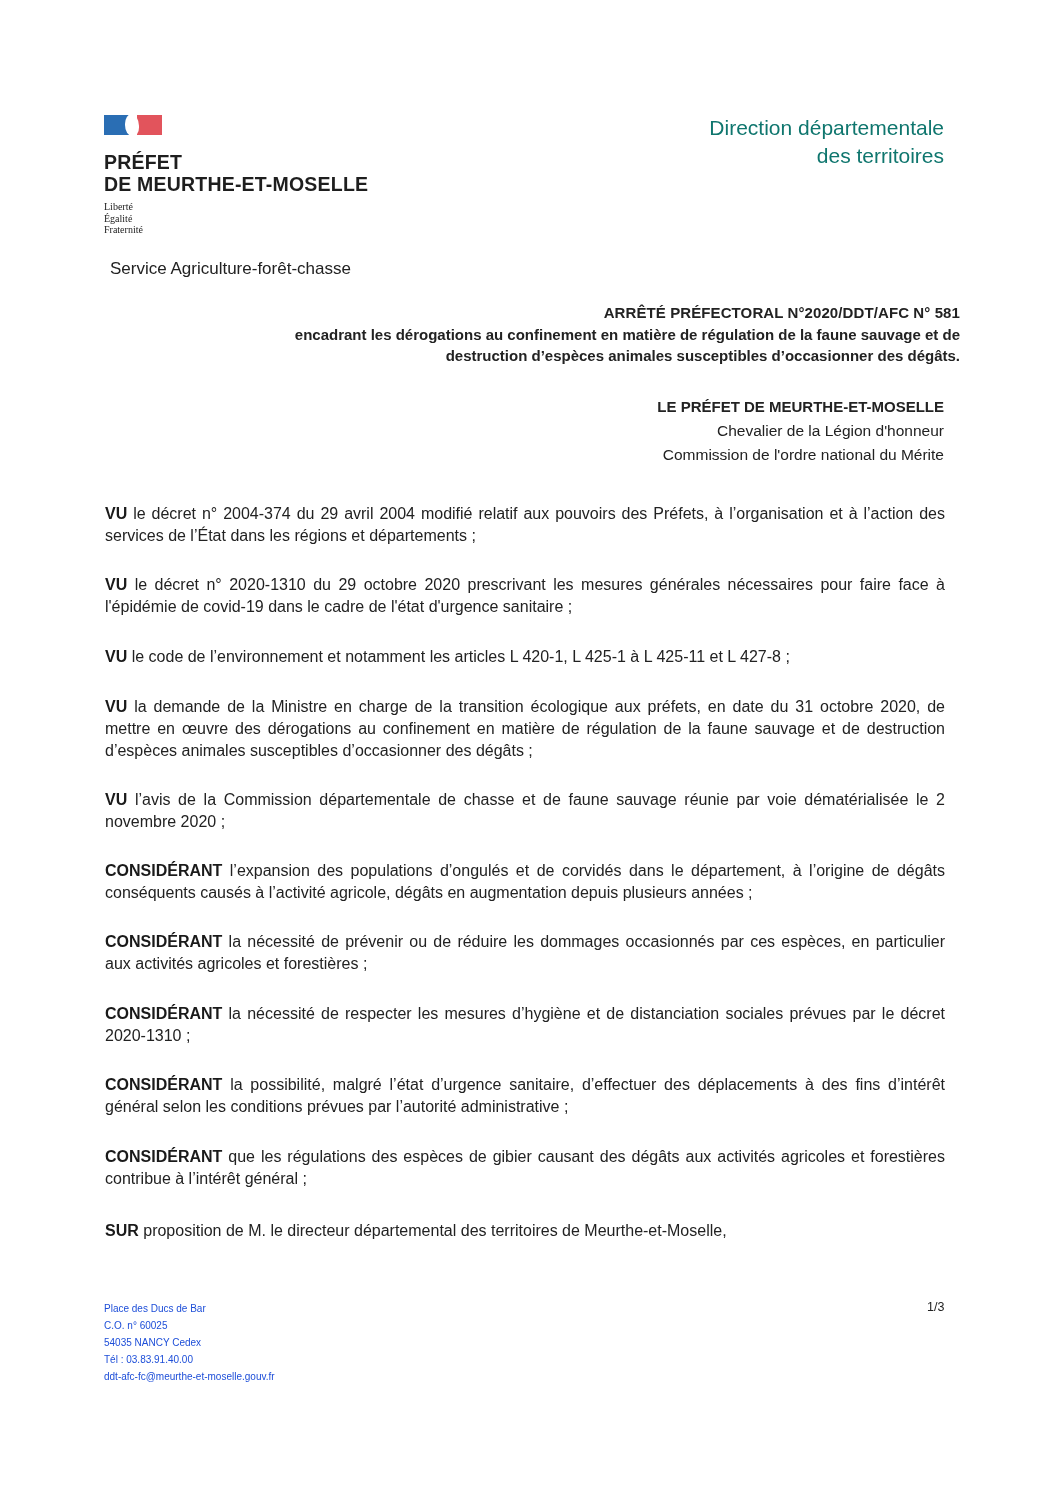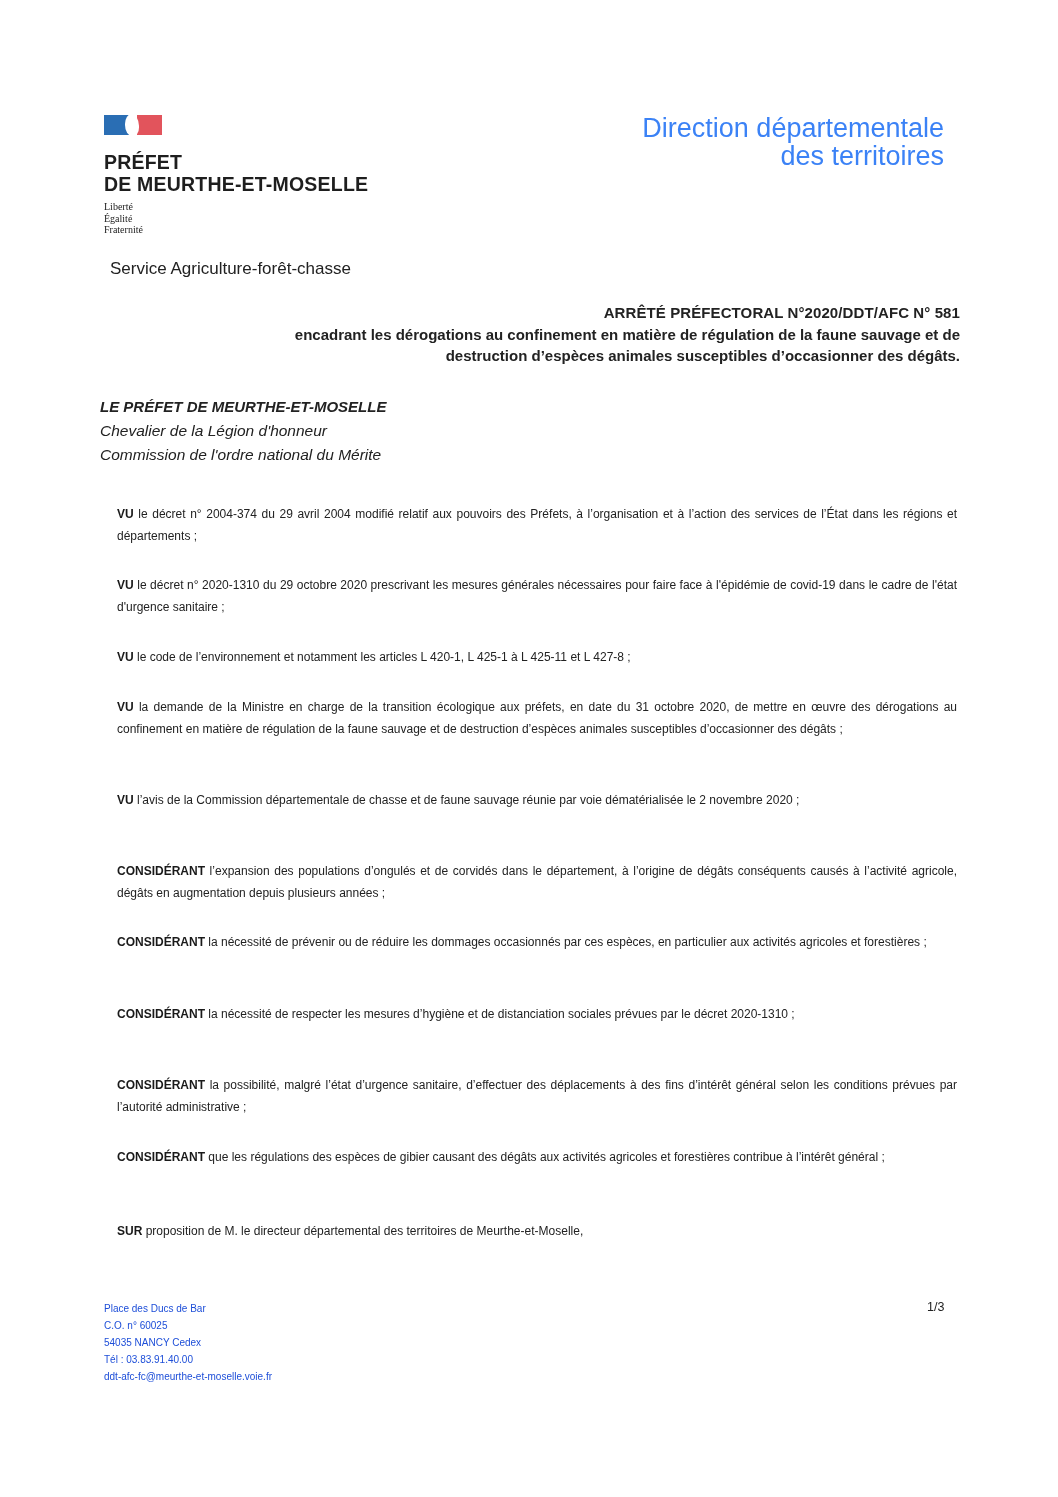"Direction départementale" .direction { color: #3b82f6 -> #0f766e; font-size: 27px -> 21px }
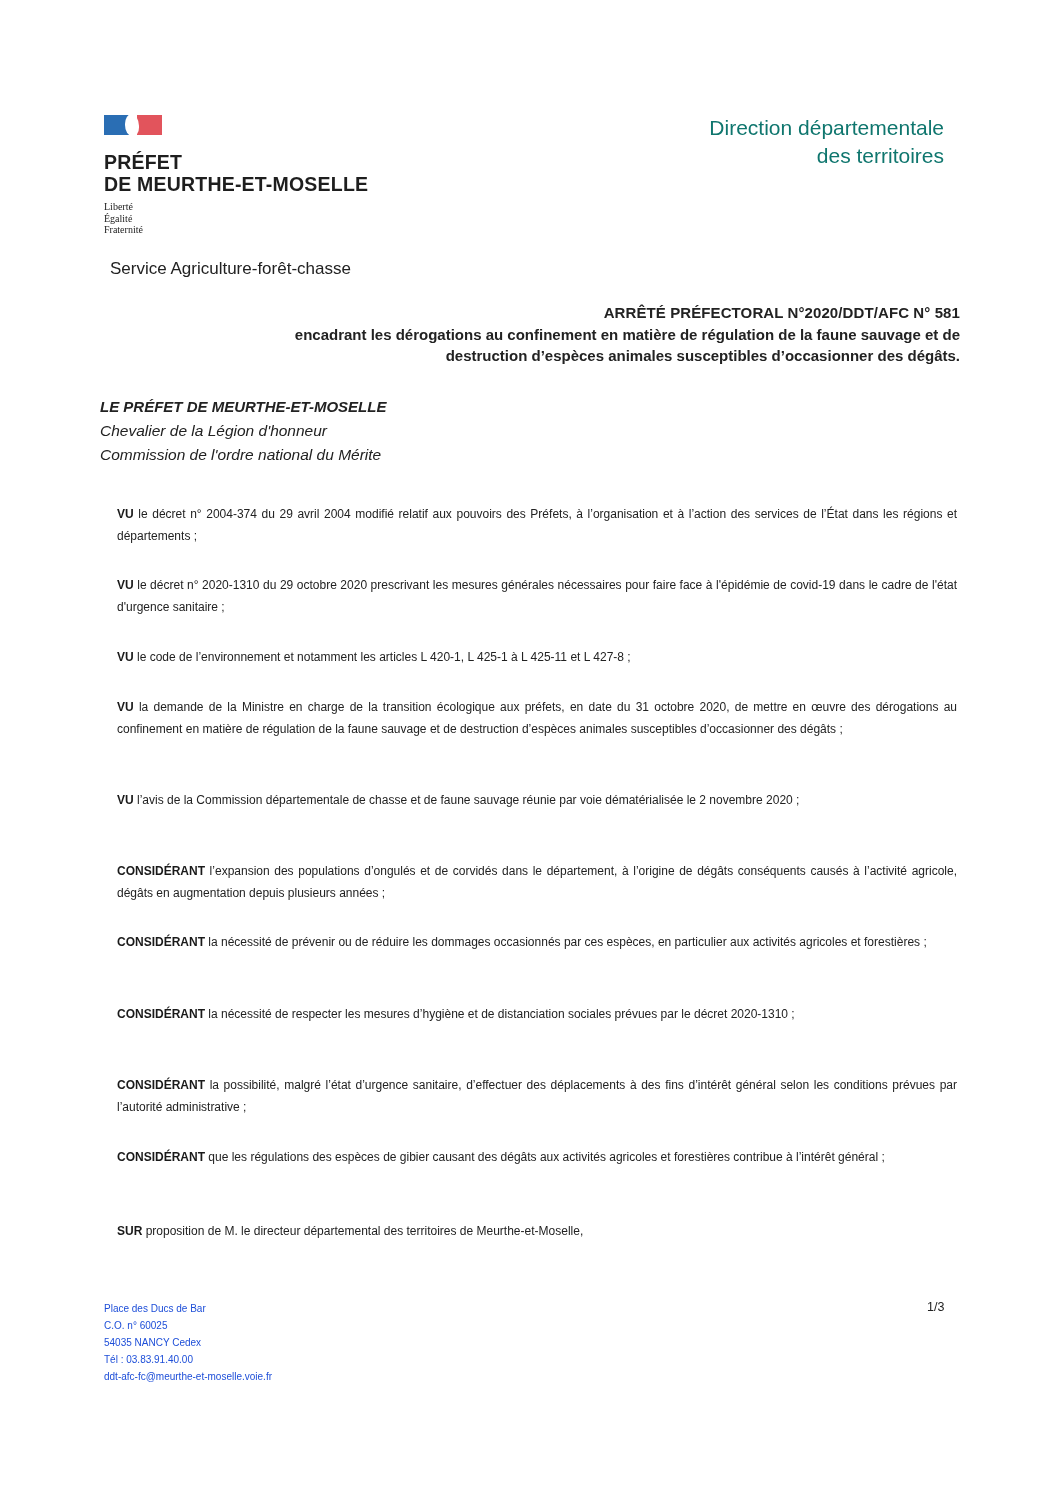"LE PRÉFET DE MEURTHE-ET-MOSELLE" .prefet-block { font-style: italic -> none; left: 100px -> 84px; text-align: left -> right }
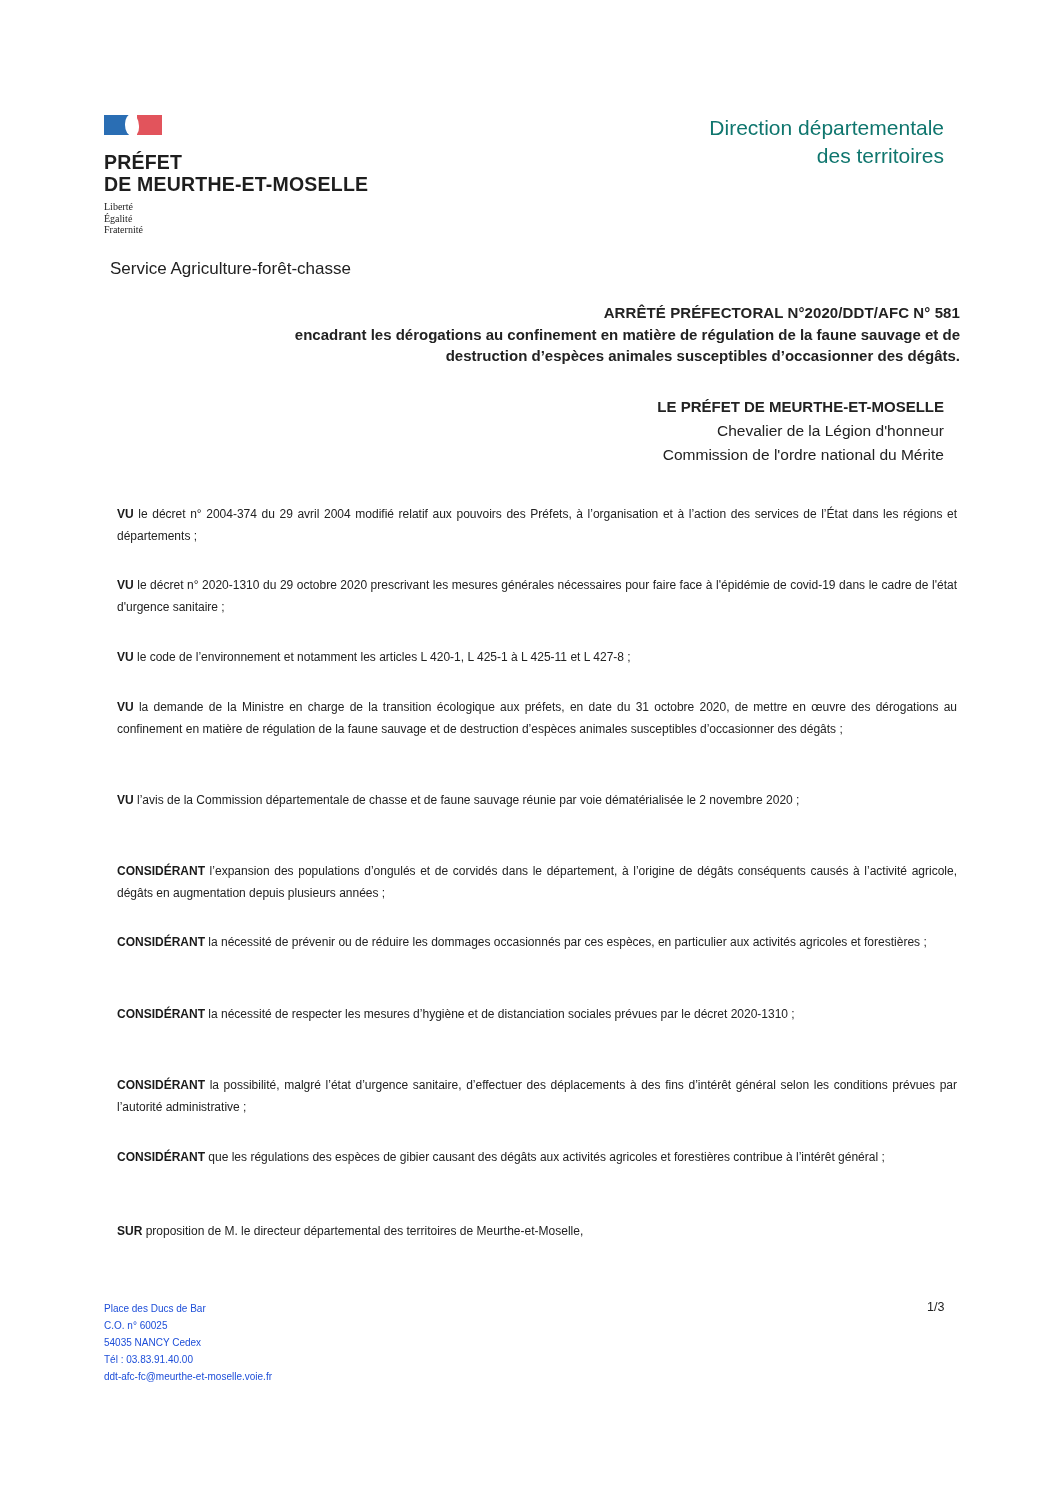"VU le décret n° 2004-374" .body-par { font-size: 12px -> 16px; margin-left: 12px -> none }
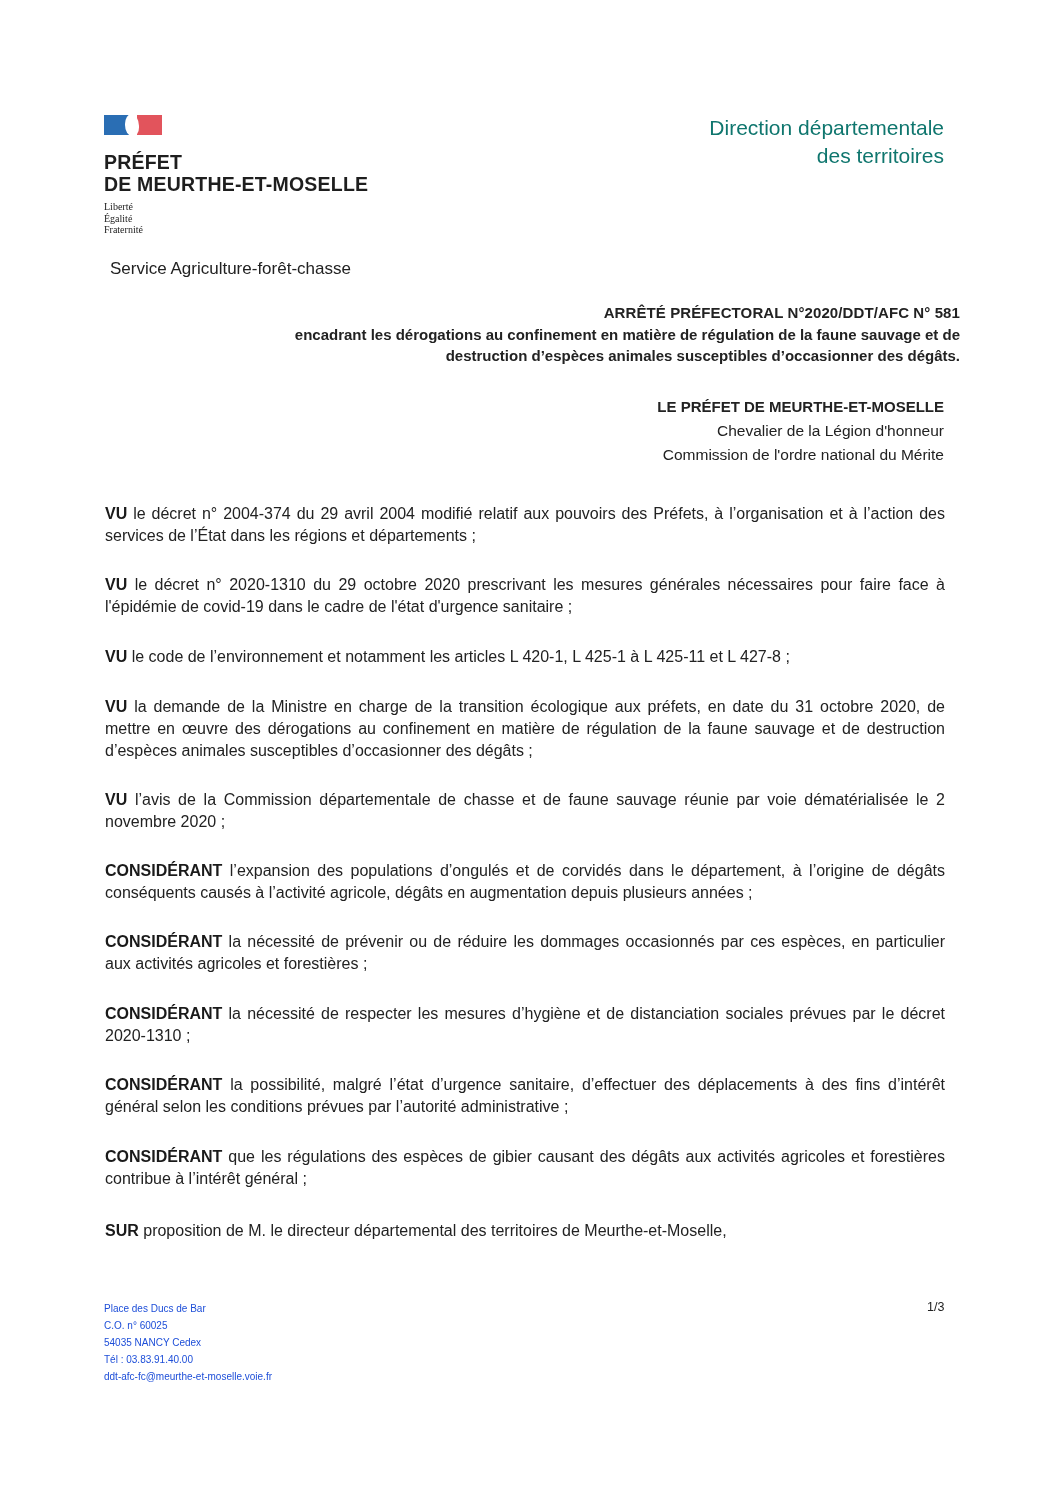"ddt-afc-fc@meurthe-et-moselle.voie.fr" div { text: ddt-afc-fc@meurthe-et-moselle.voie.fr -> ddt-afc-fc@meurthe-et-moselle.gouv.fr }
